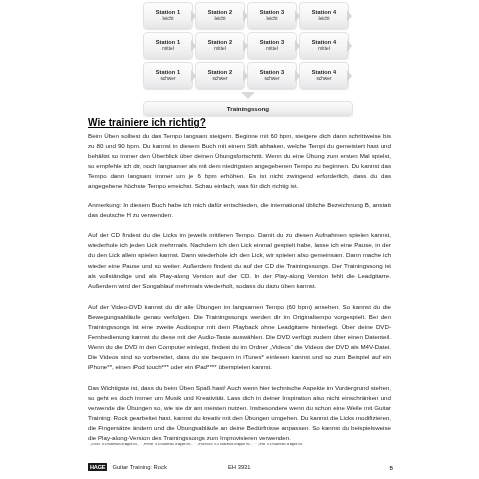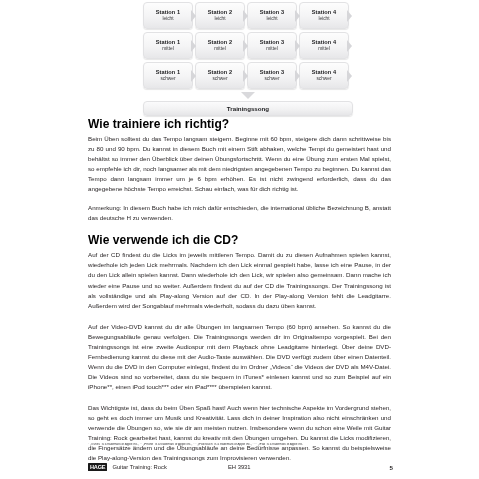"Wie trainiere ich richtig?" h2.sec { font-size: 12px -> 10px; text-decoration: none -> underline }
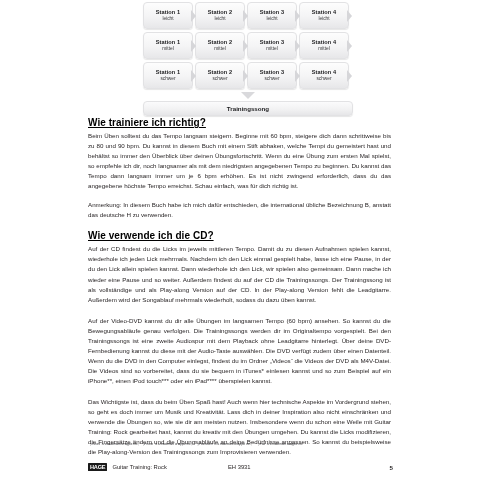"Wie verwende ich die CD?" h2.sec { html: <h2>Wie verwende ich die CD?</h2> -> none }
